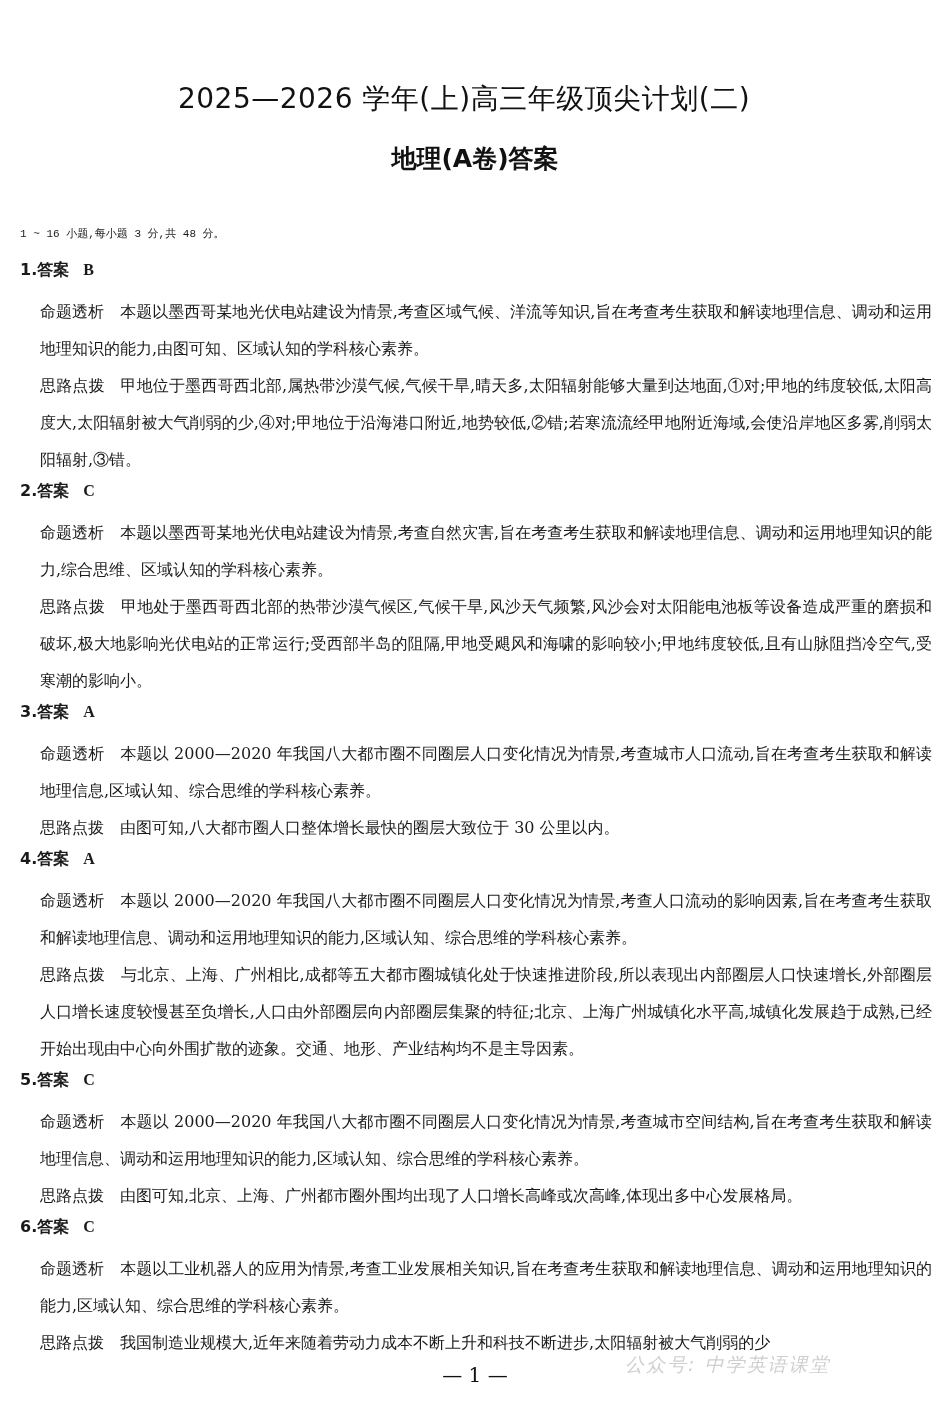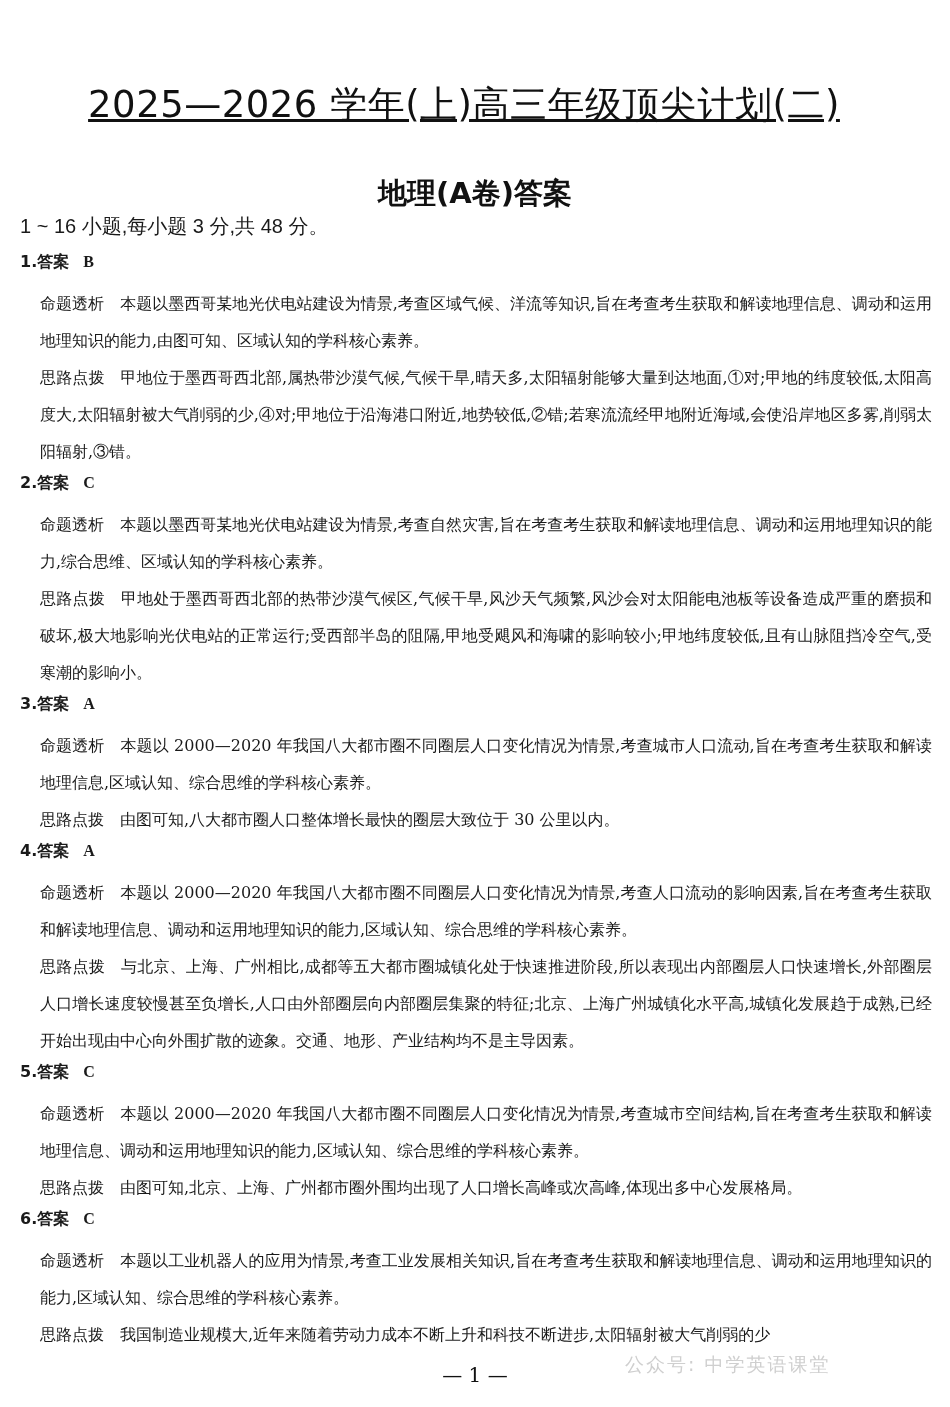"2025—2026 学年(上)高三年级顶尖计划(二)" .title1 { font-size: 37px -> 28px; text-decoration: underline -> none }
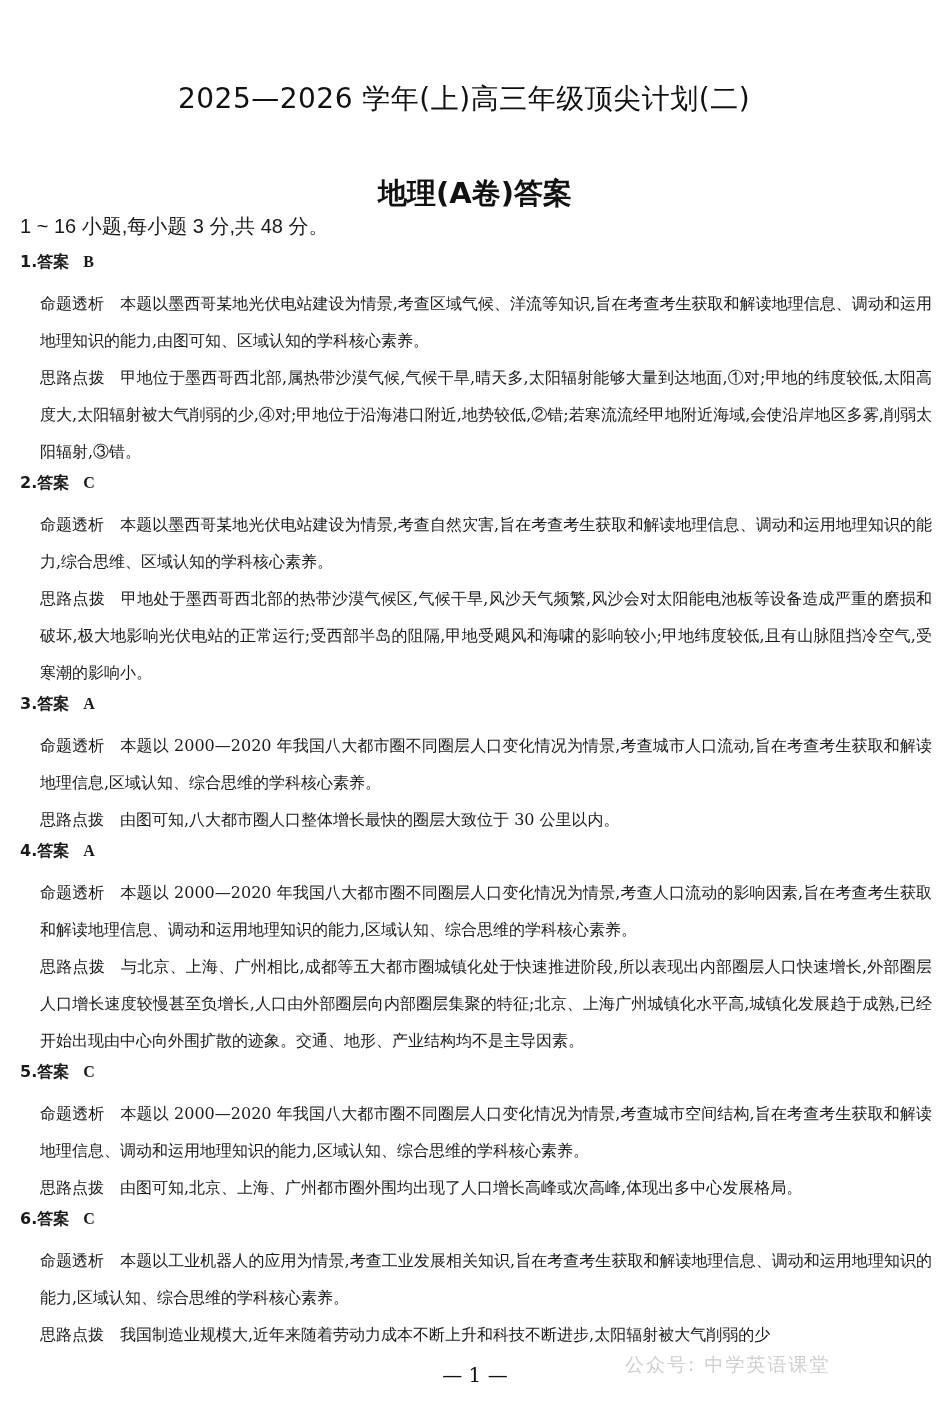"地理(A卷)答案" .title2 { font-size: 29px -> 25px; margin-top: 32px -> none }
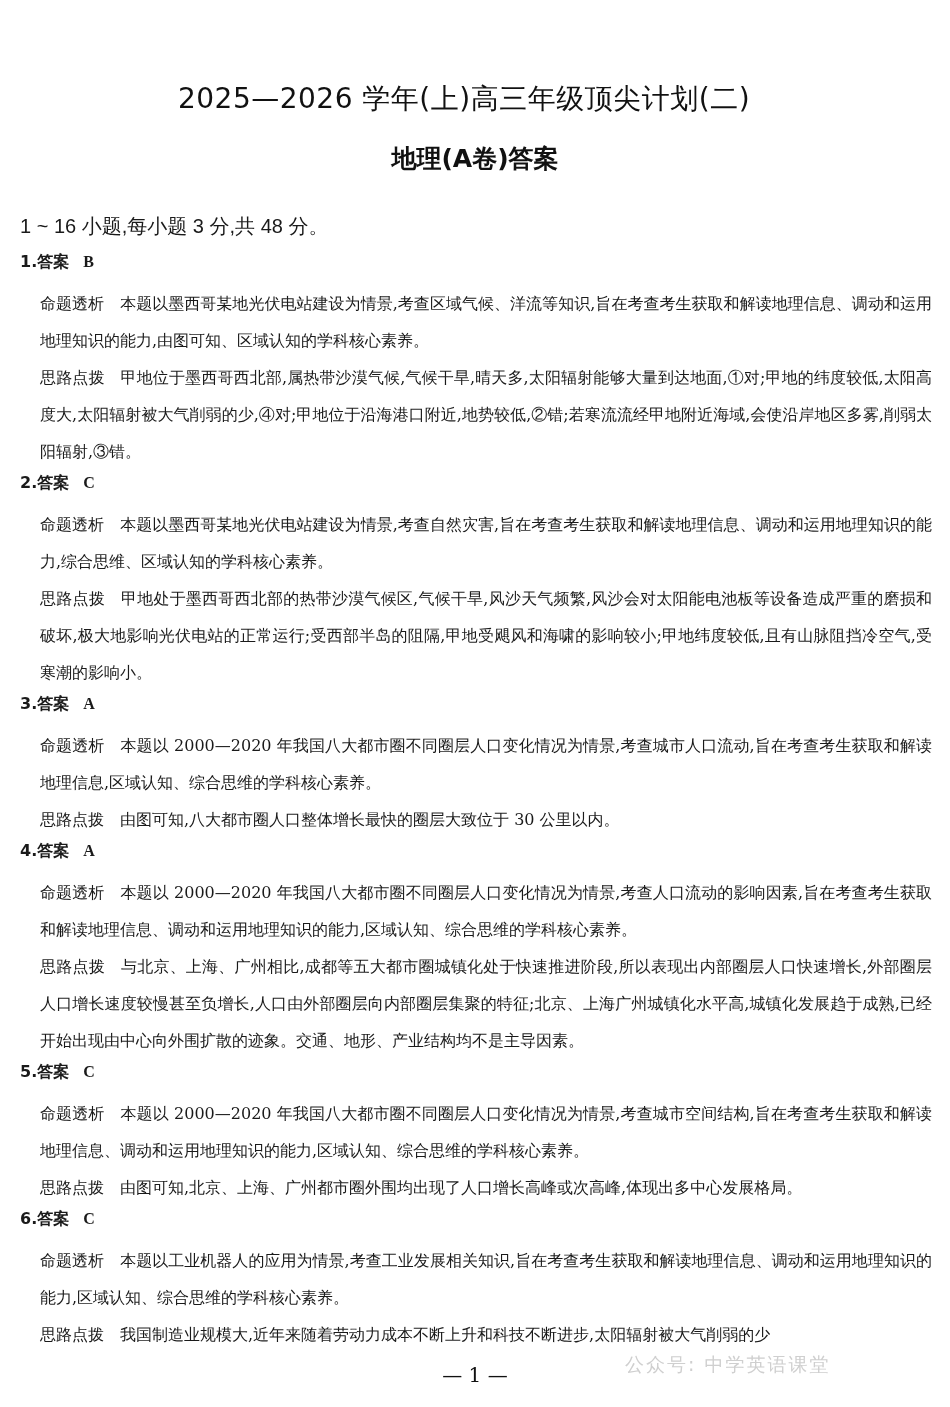"1 ~ 16 小题,每小题 3" .intro { font-family: Liberation Sans, sans-serif -> Liberation Mono, monospace; font-size: 20px -> 11px; margin-top: none -> 8px }
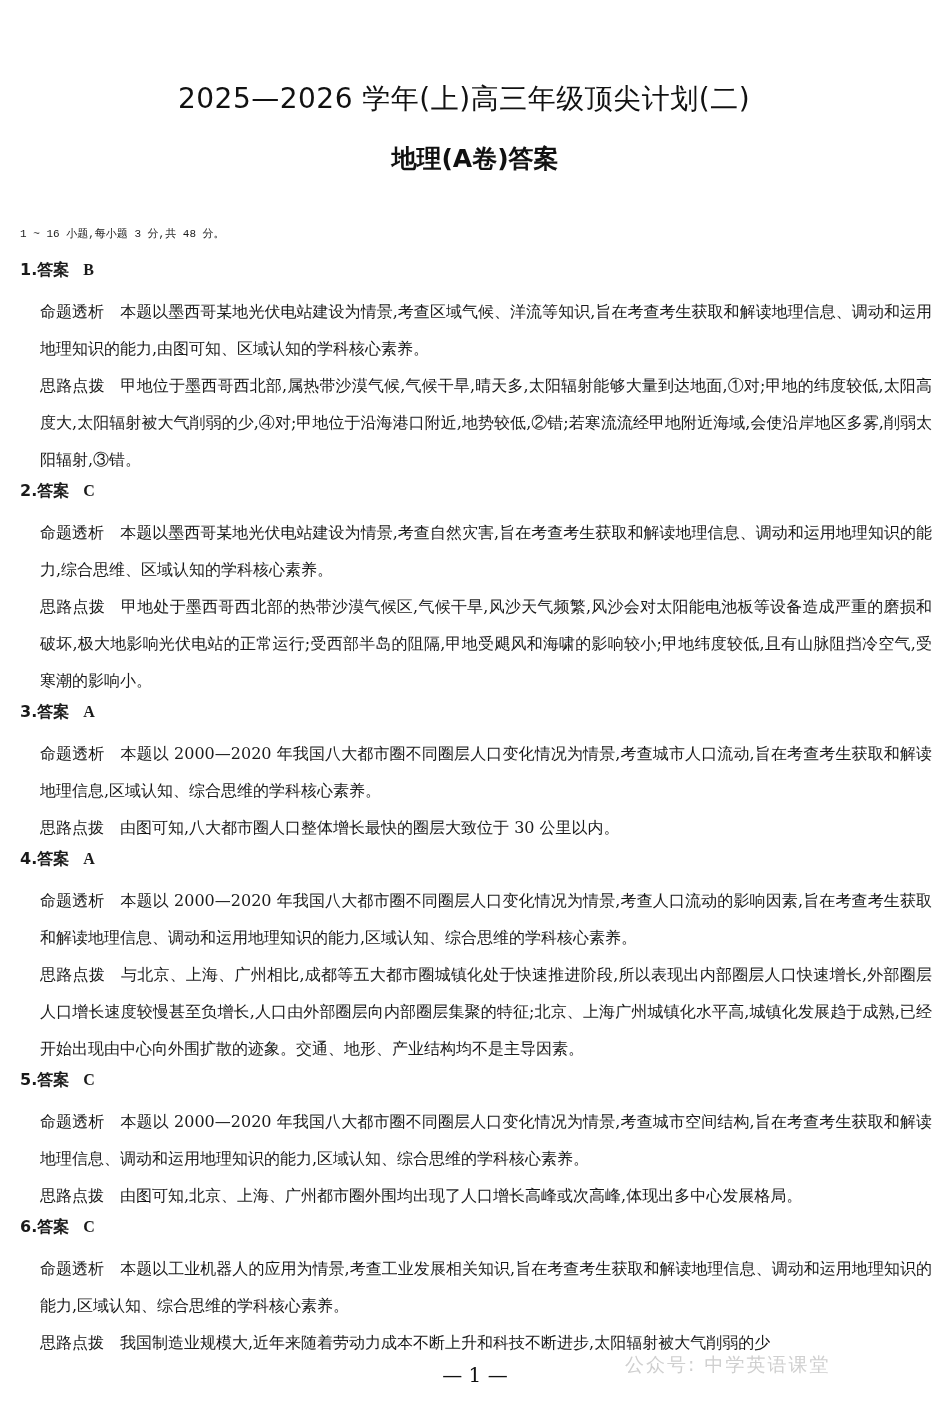"公众号: 中学英语课堂" .watermark { font-style: none -> italic }
